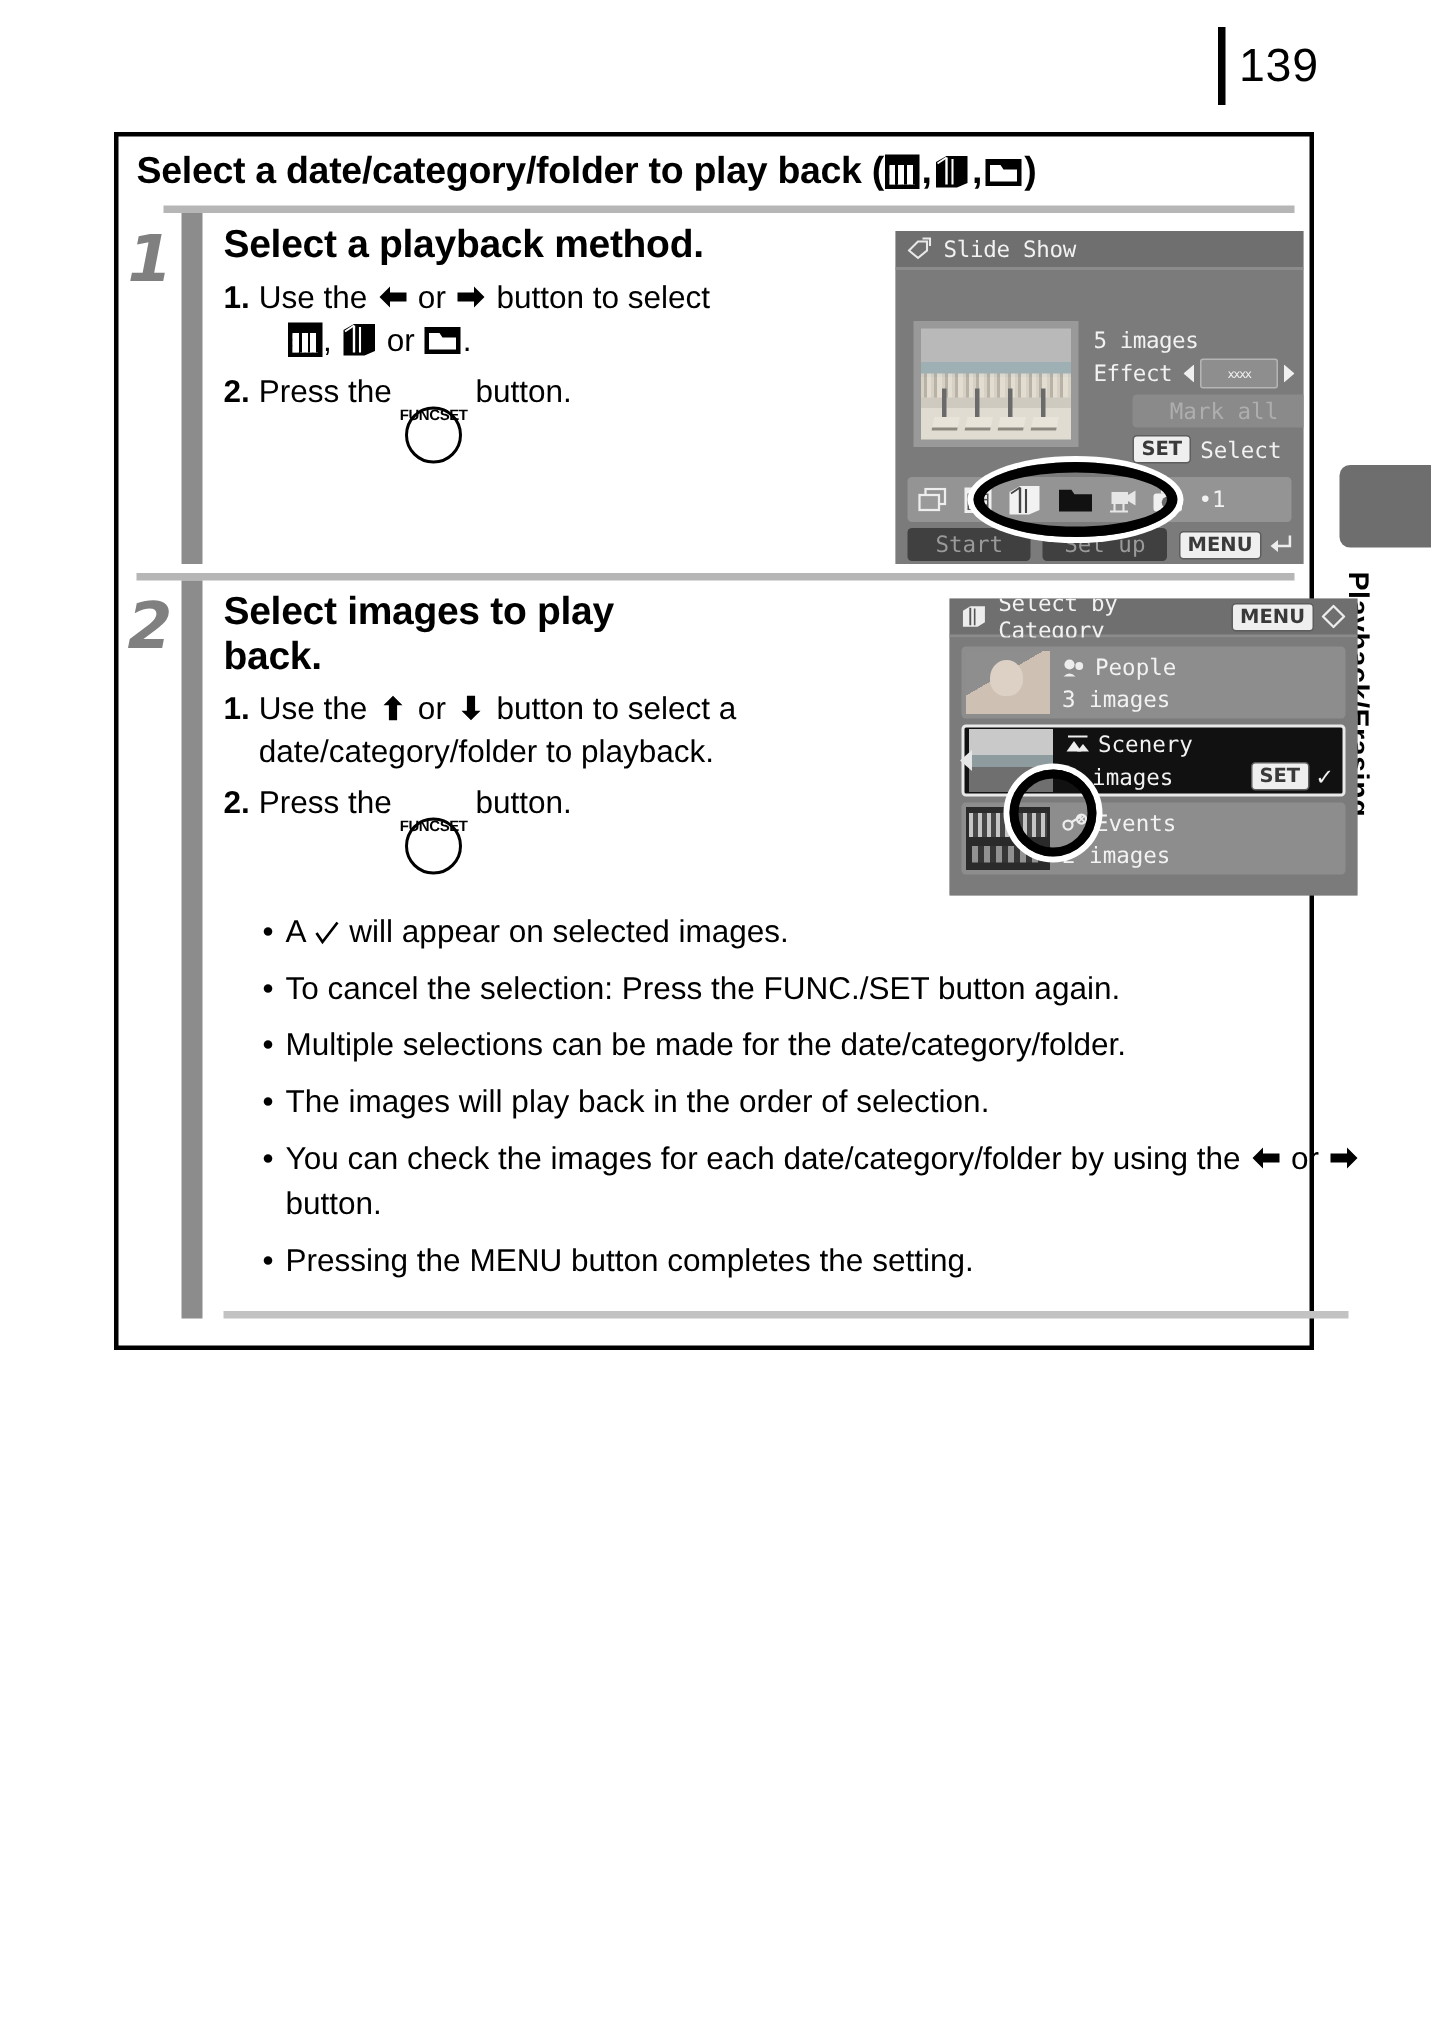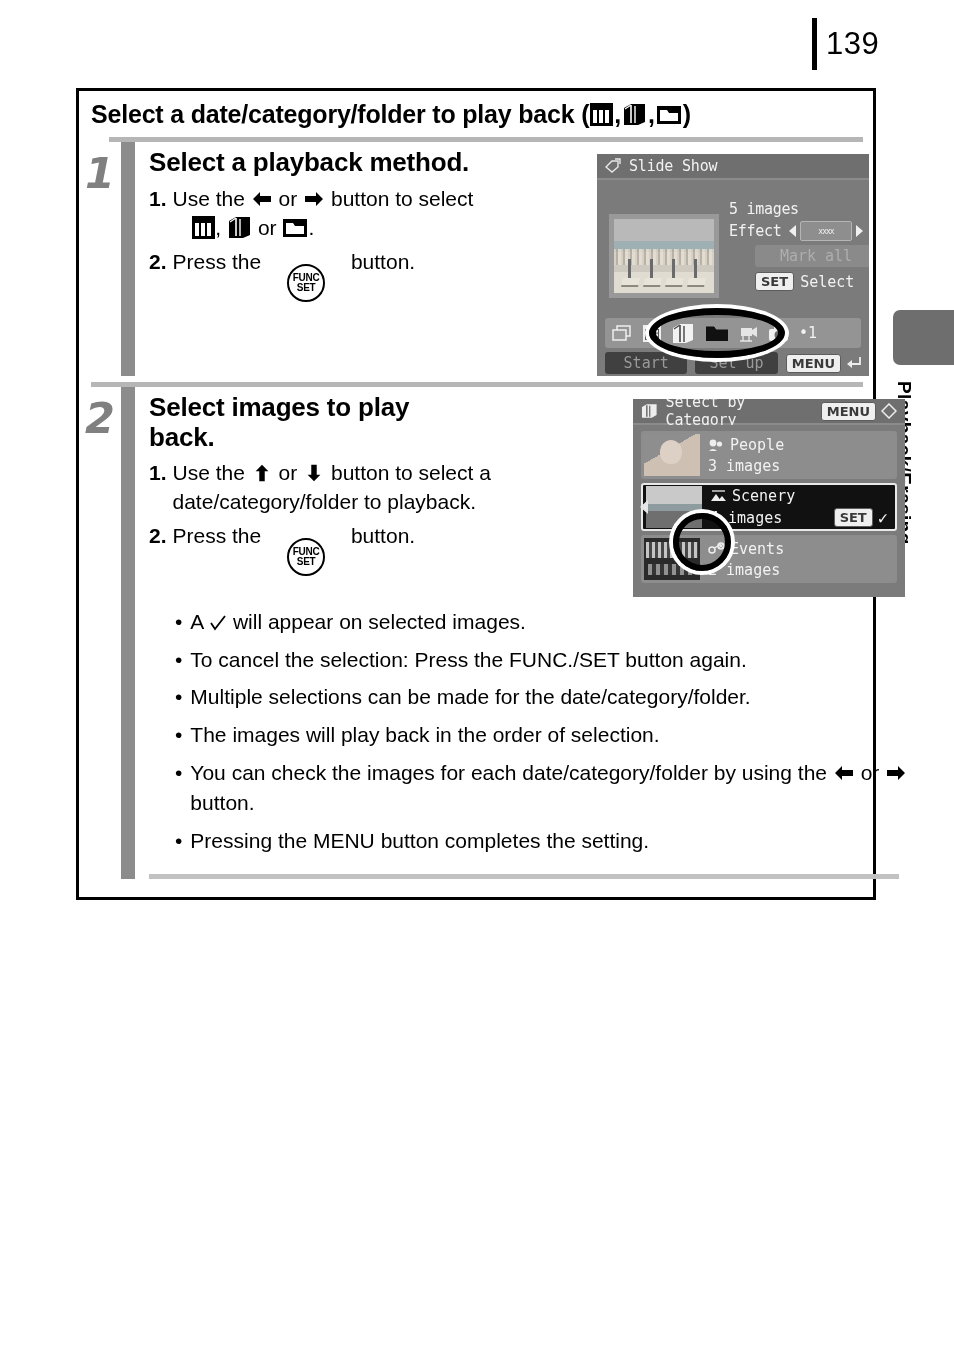"5 images" .ss-right { top: 20px -> 38px }
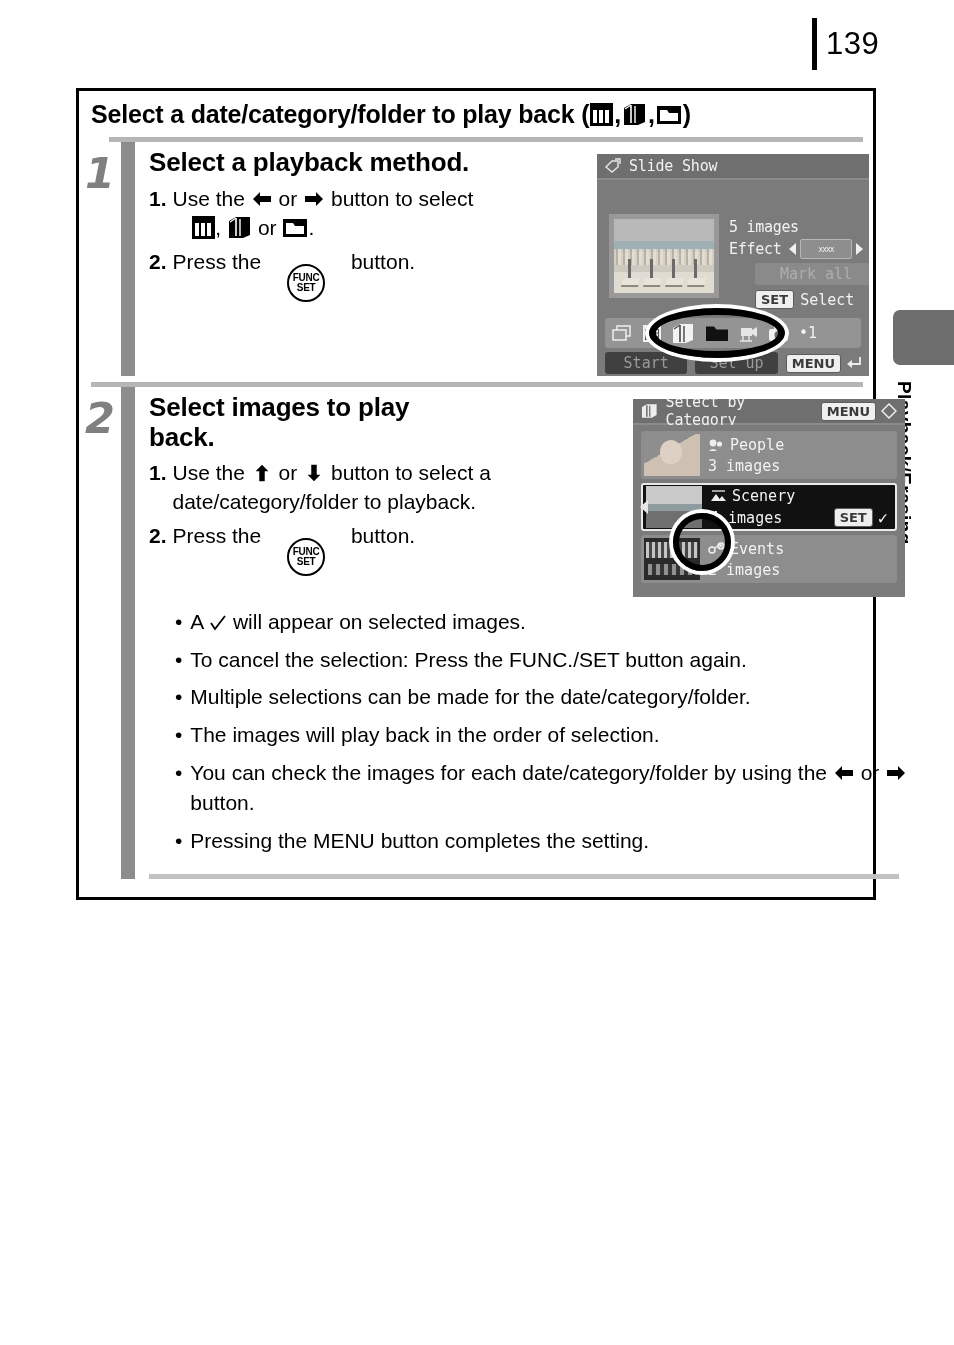"FUNC" .ic-funcset { align-items: center -> none; flex-direction: column -> none; margin: 0 20px -> 0 3px }
